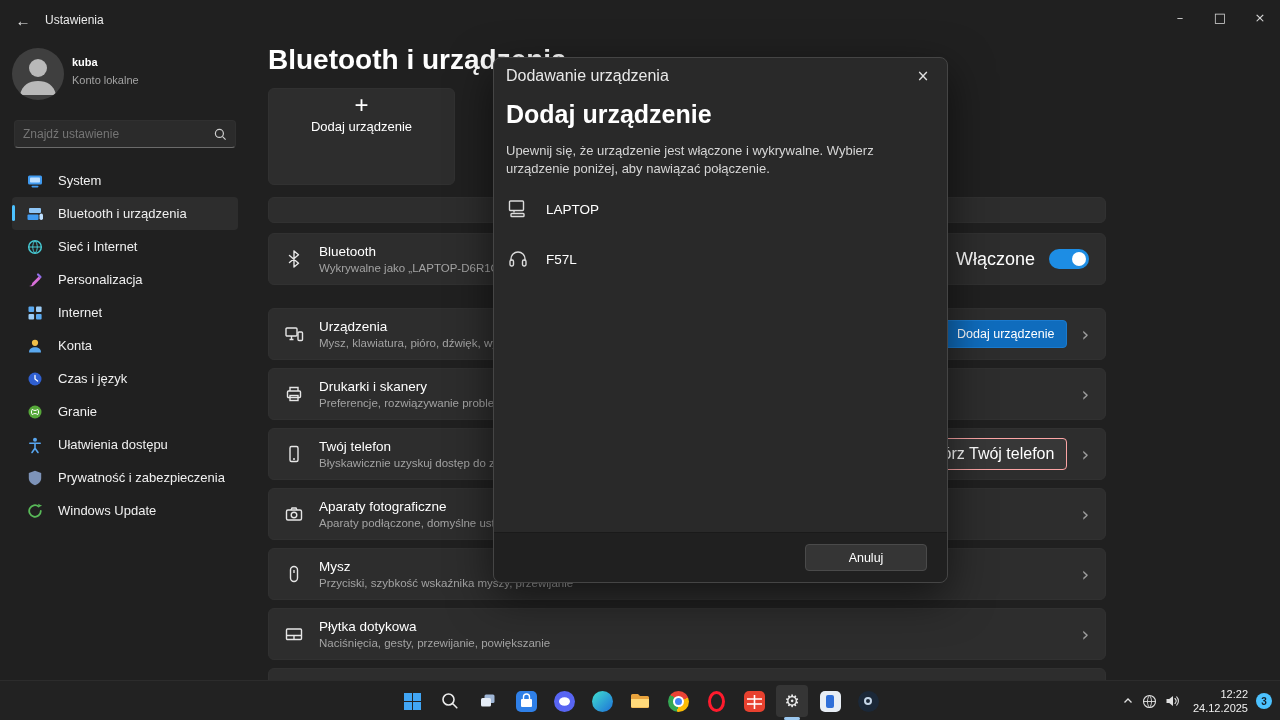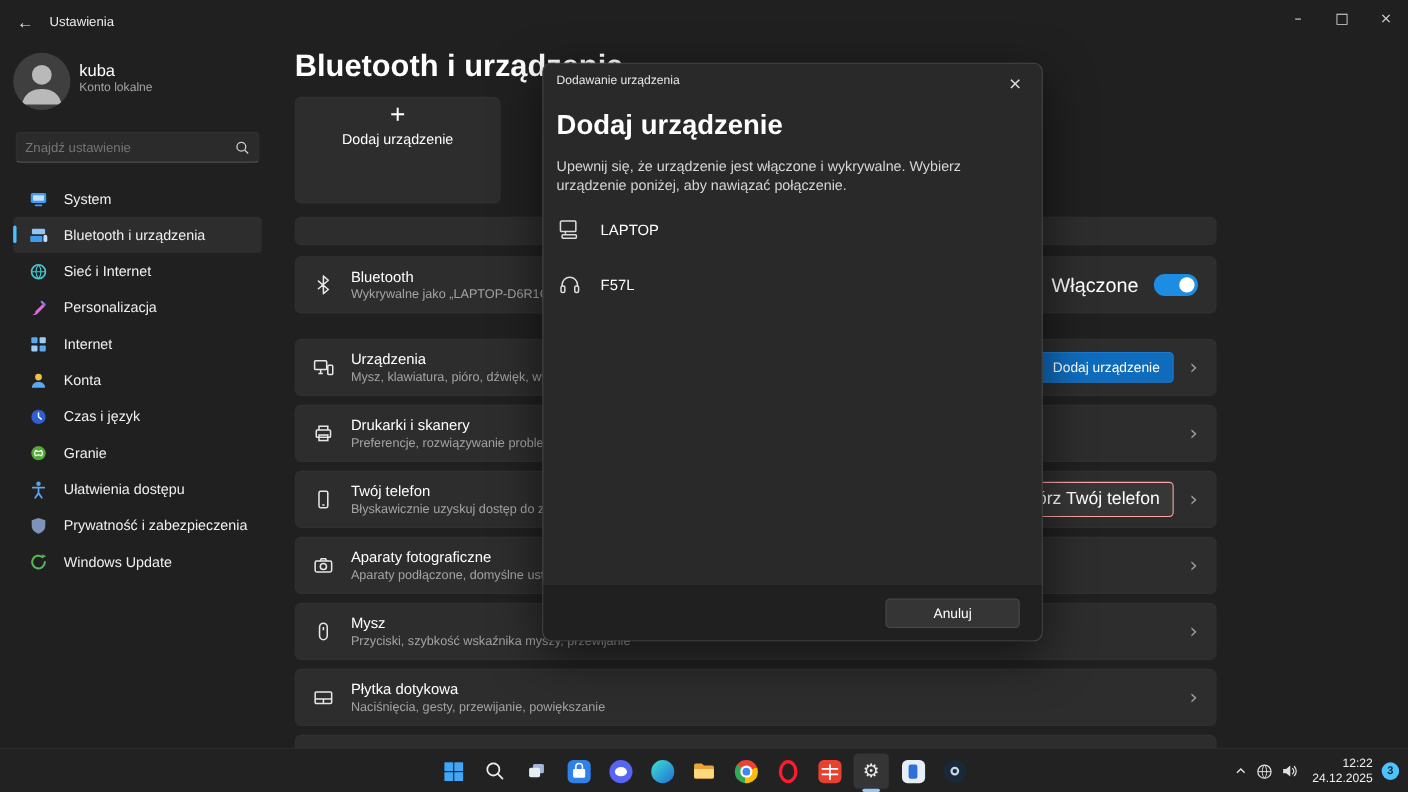"kuba" .user-name { font-size: 15px -> 11px; font-weight: normal -> bold }
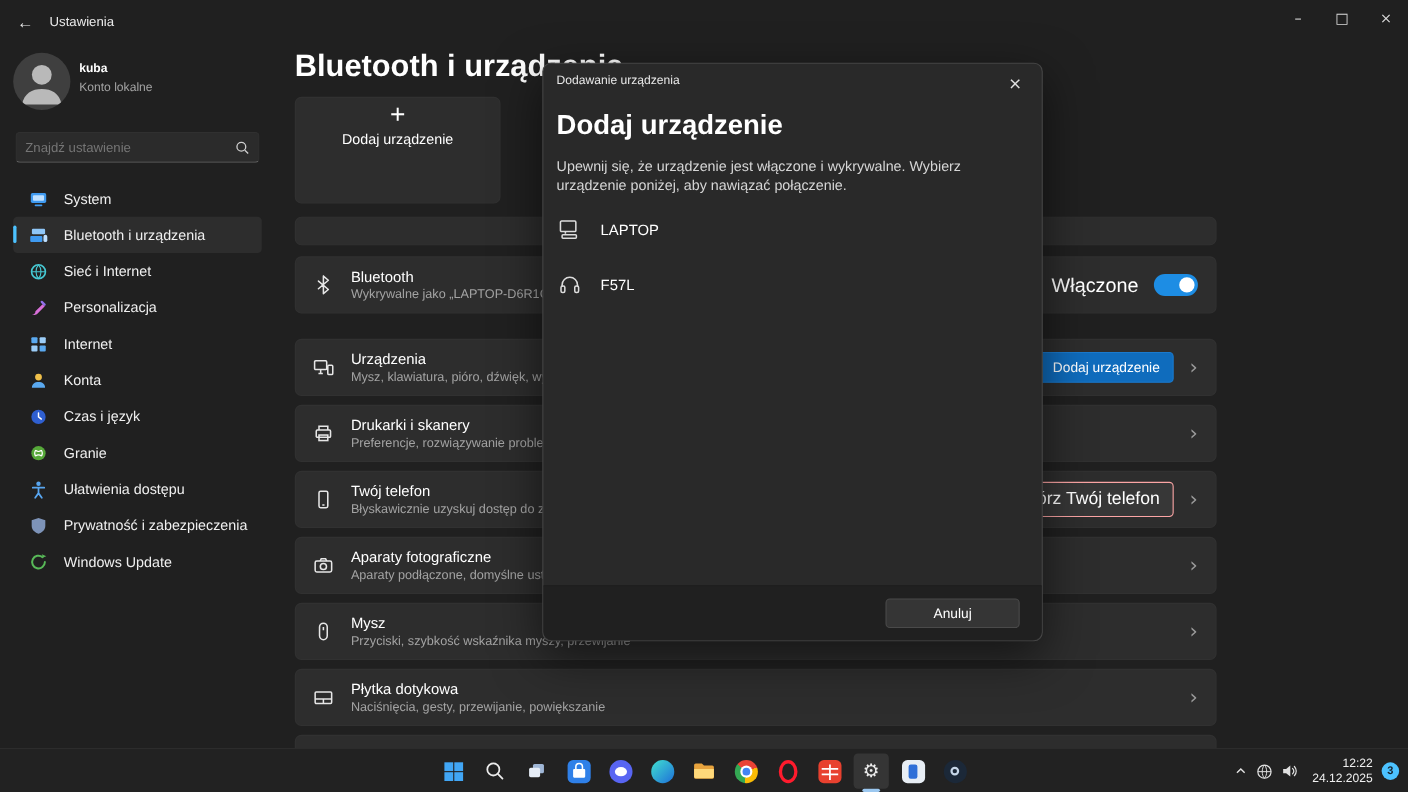"Dodawanie urządzenia" .dlg-titlebar { font-size: 11px -> 16px }
